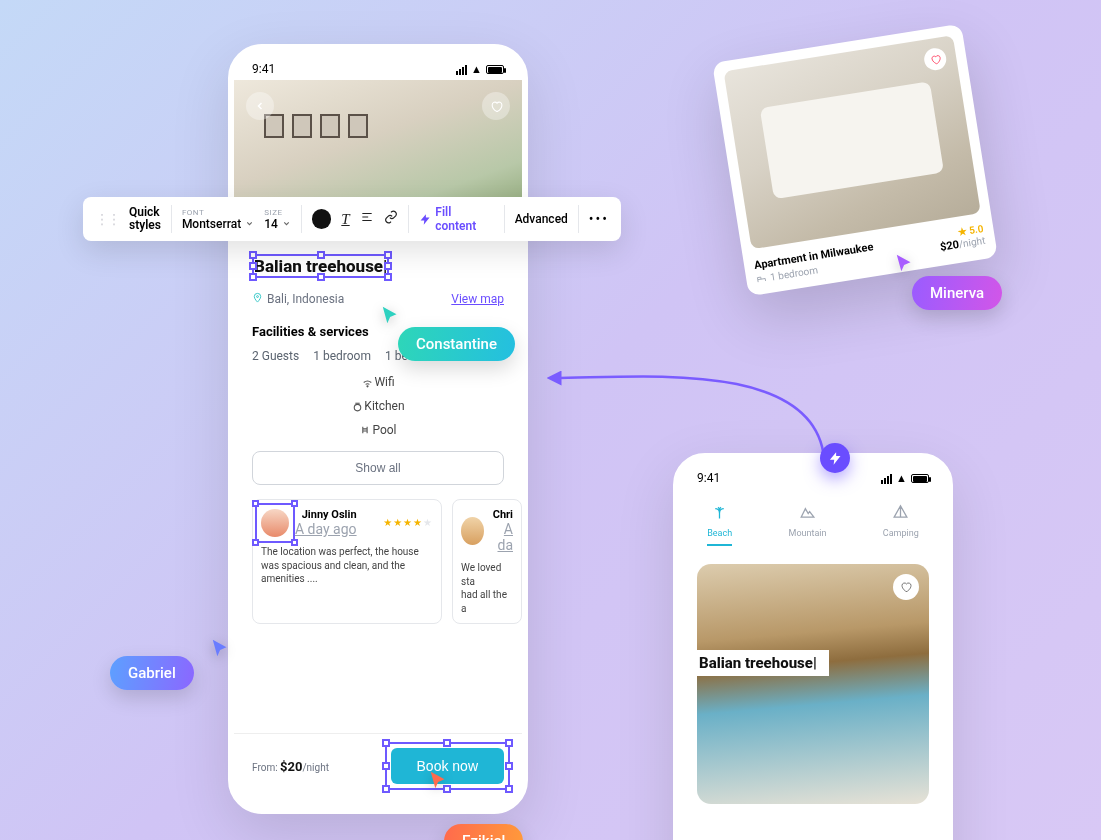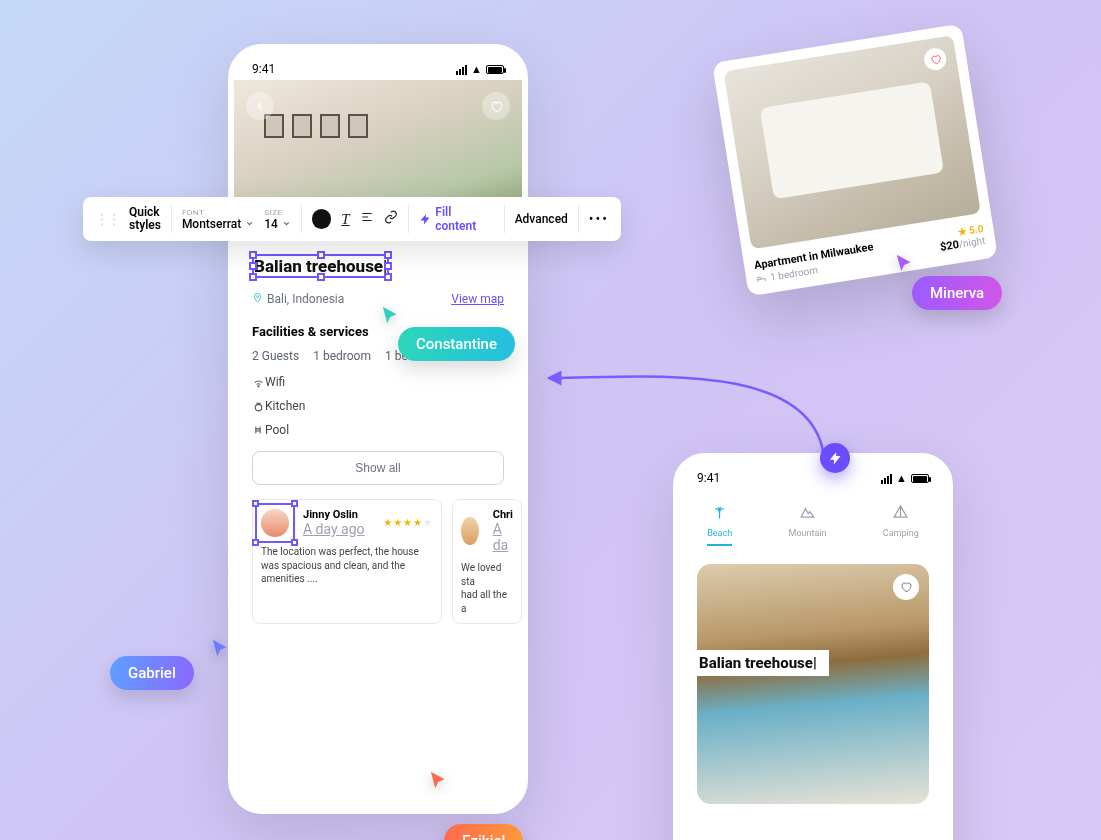"Wifi" .amen .row { justify-content: none -> center }
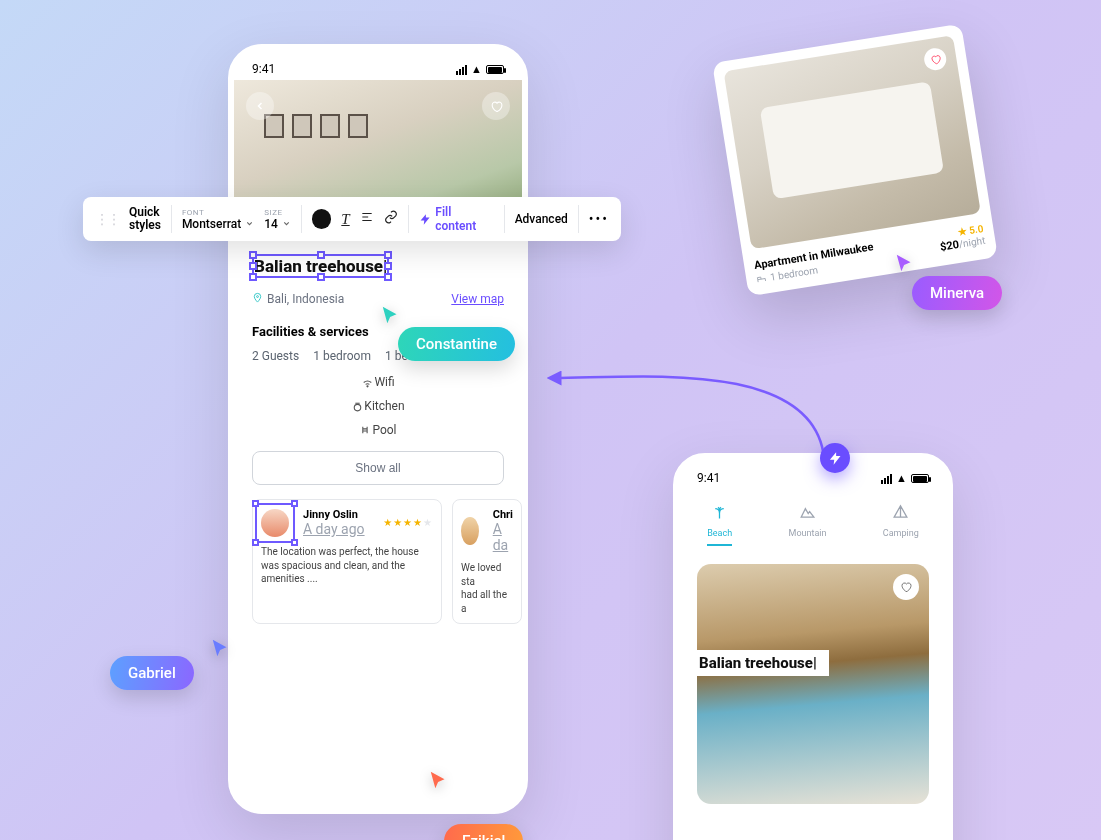"Jinny Oslin" .rcard .top { gap: 14px -> 6px; text-align: none -> right }
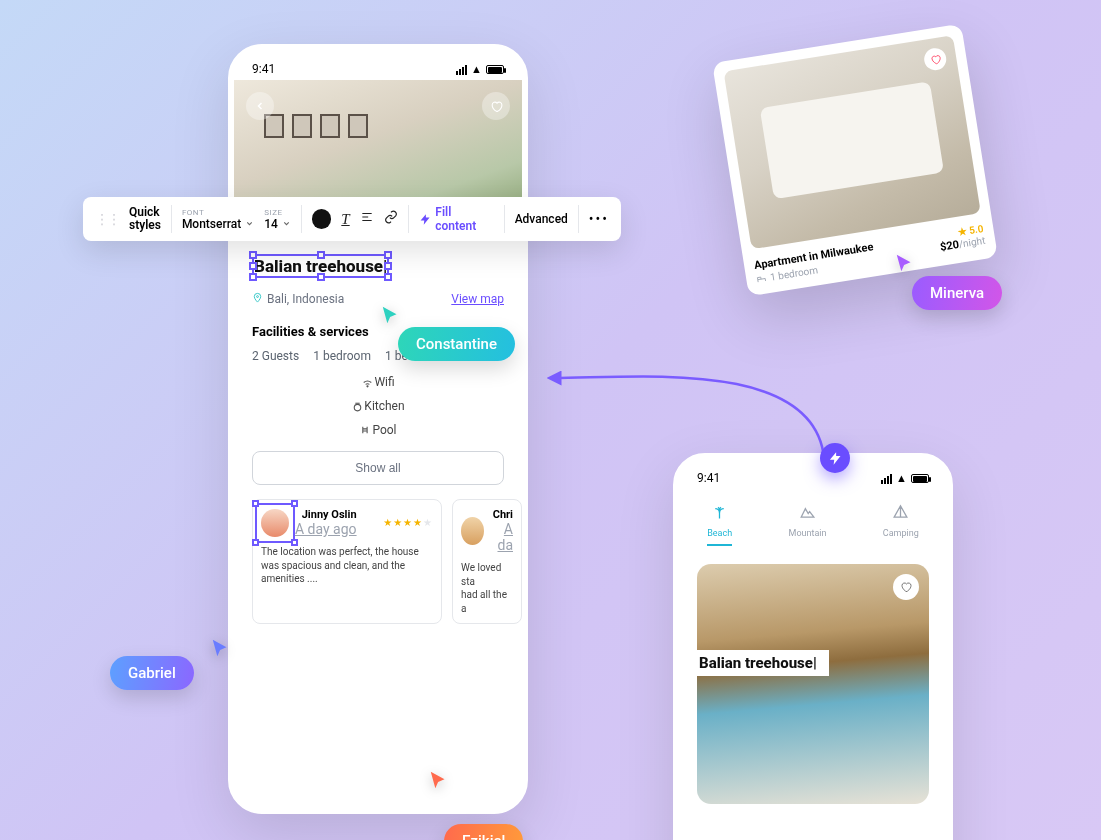"From: $20/night" div.footer { html: none -> <div> <div> <span>From:</span> <b>$20</b><span>/night</span> </div> <div> <button>Book now</button> <div> <span></span> <span></span> <span></span> <span></span> <span></span> <span></span> <span></span> <span></span> </div> </div> </div> }
